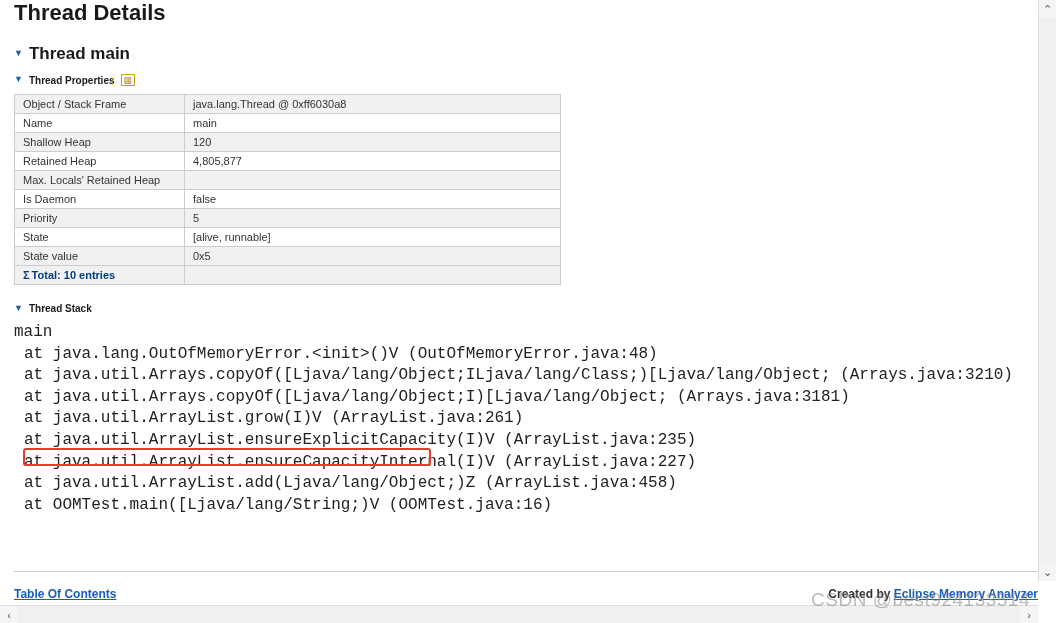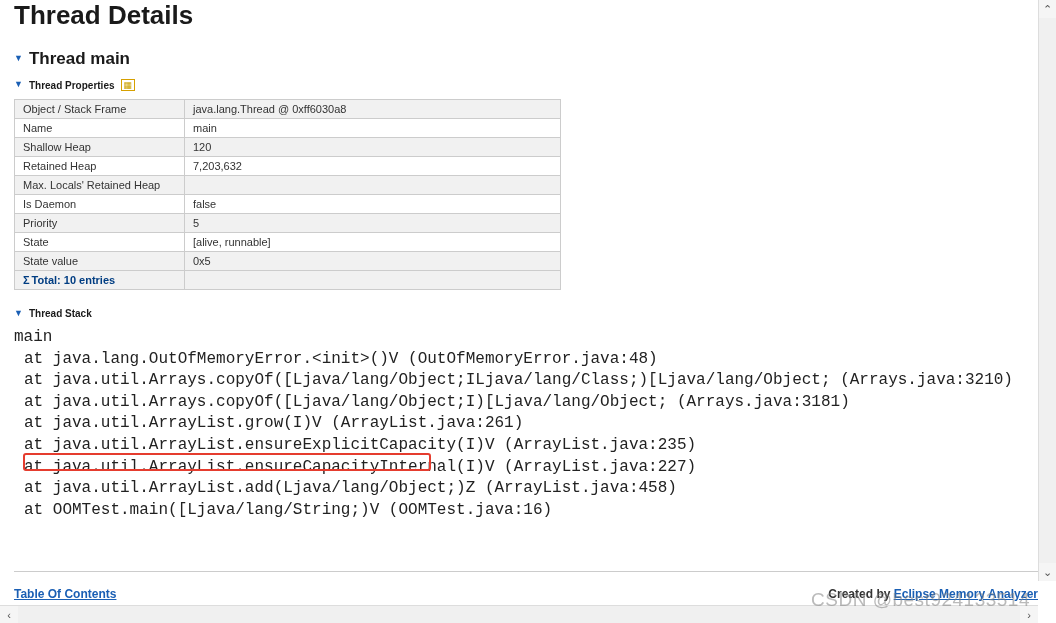"Thread Details" h2.page-title { font-size: 26px -> 22px }
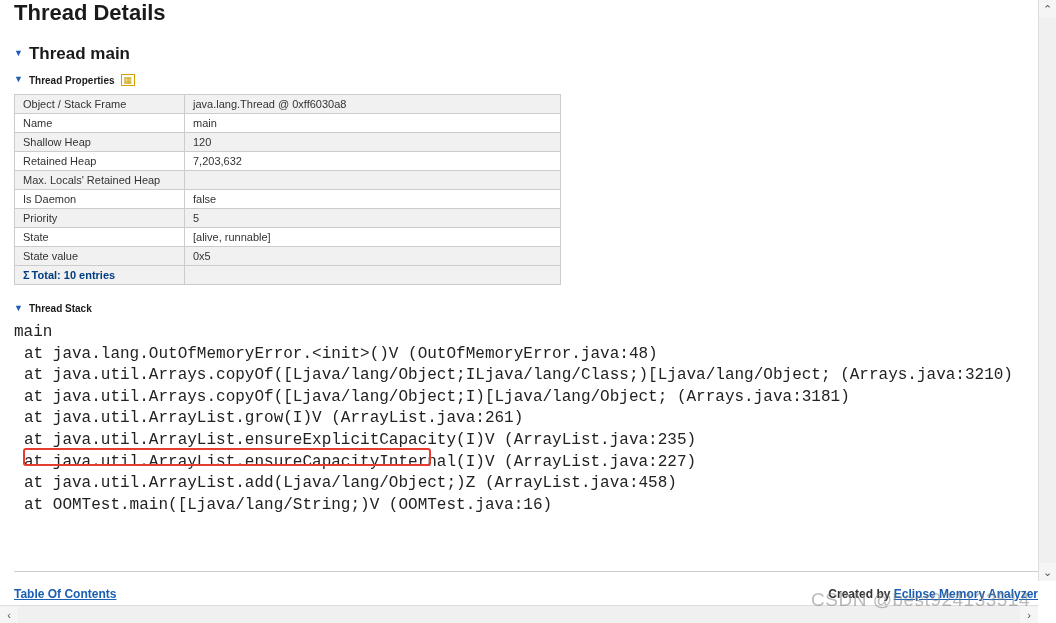"7,203,632" td { text: 7,203,632 -> 4,805,877 }
